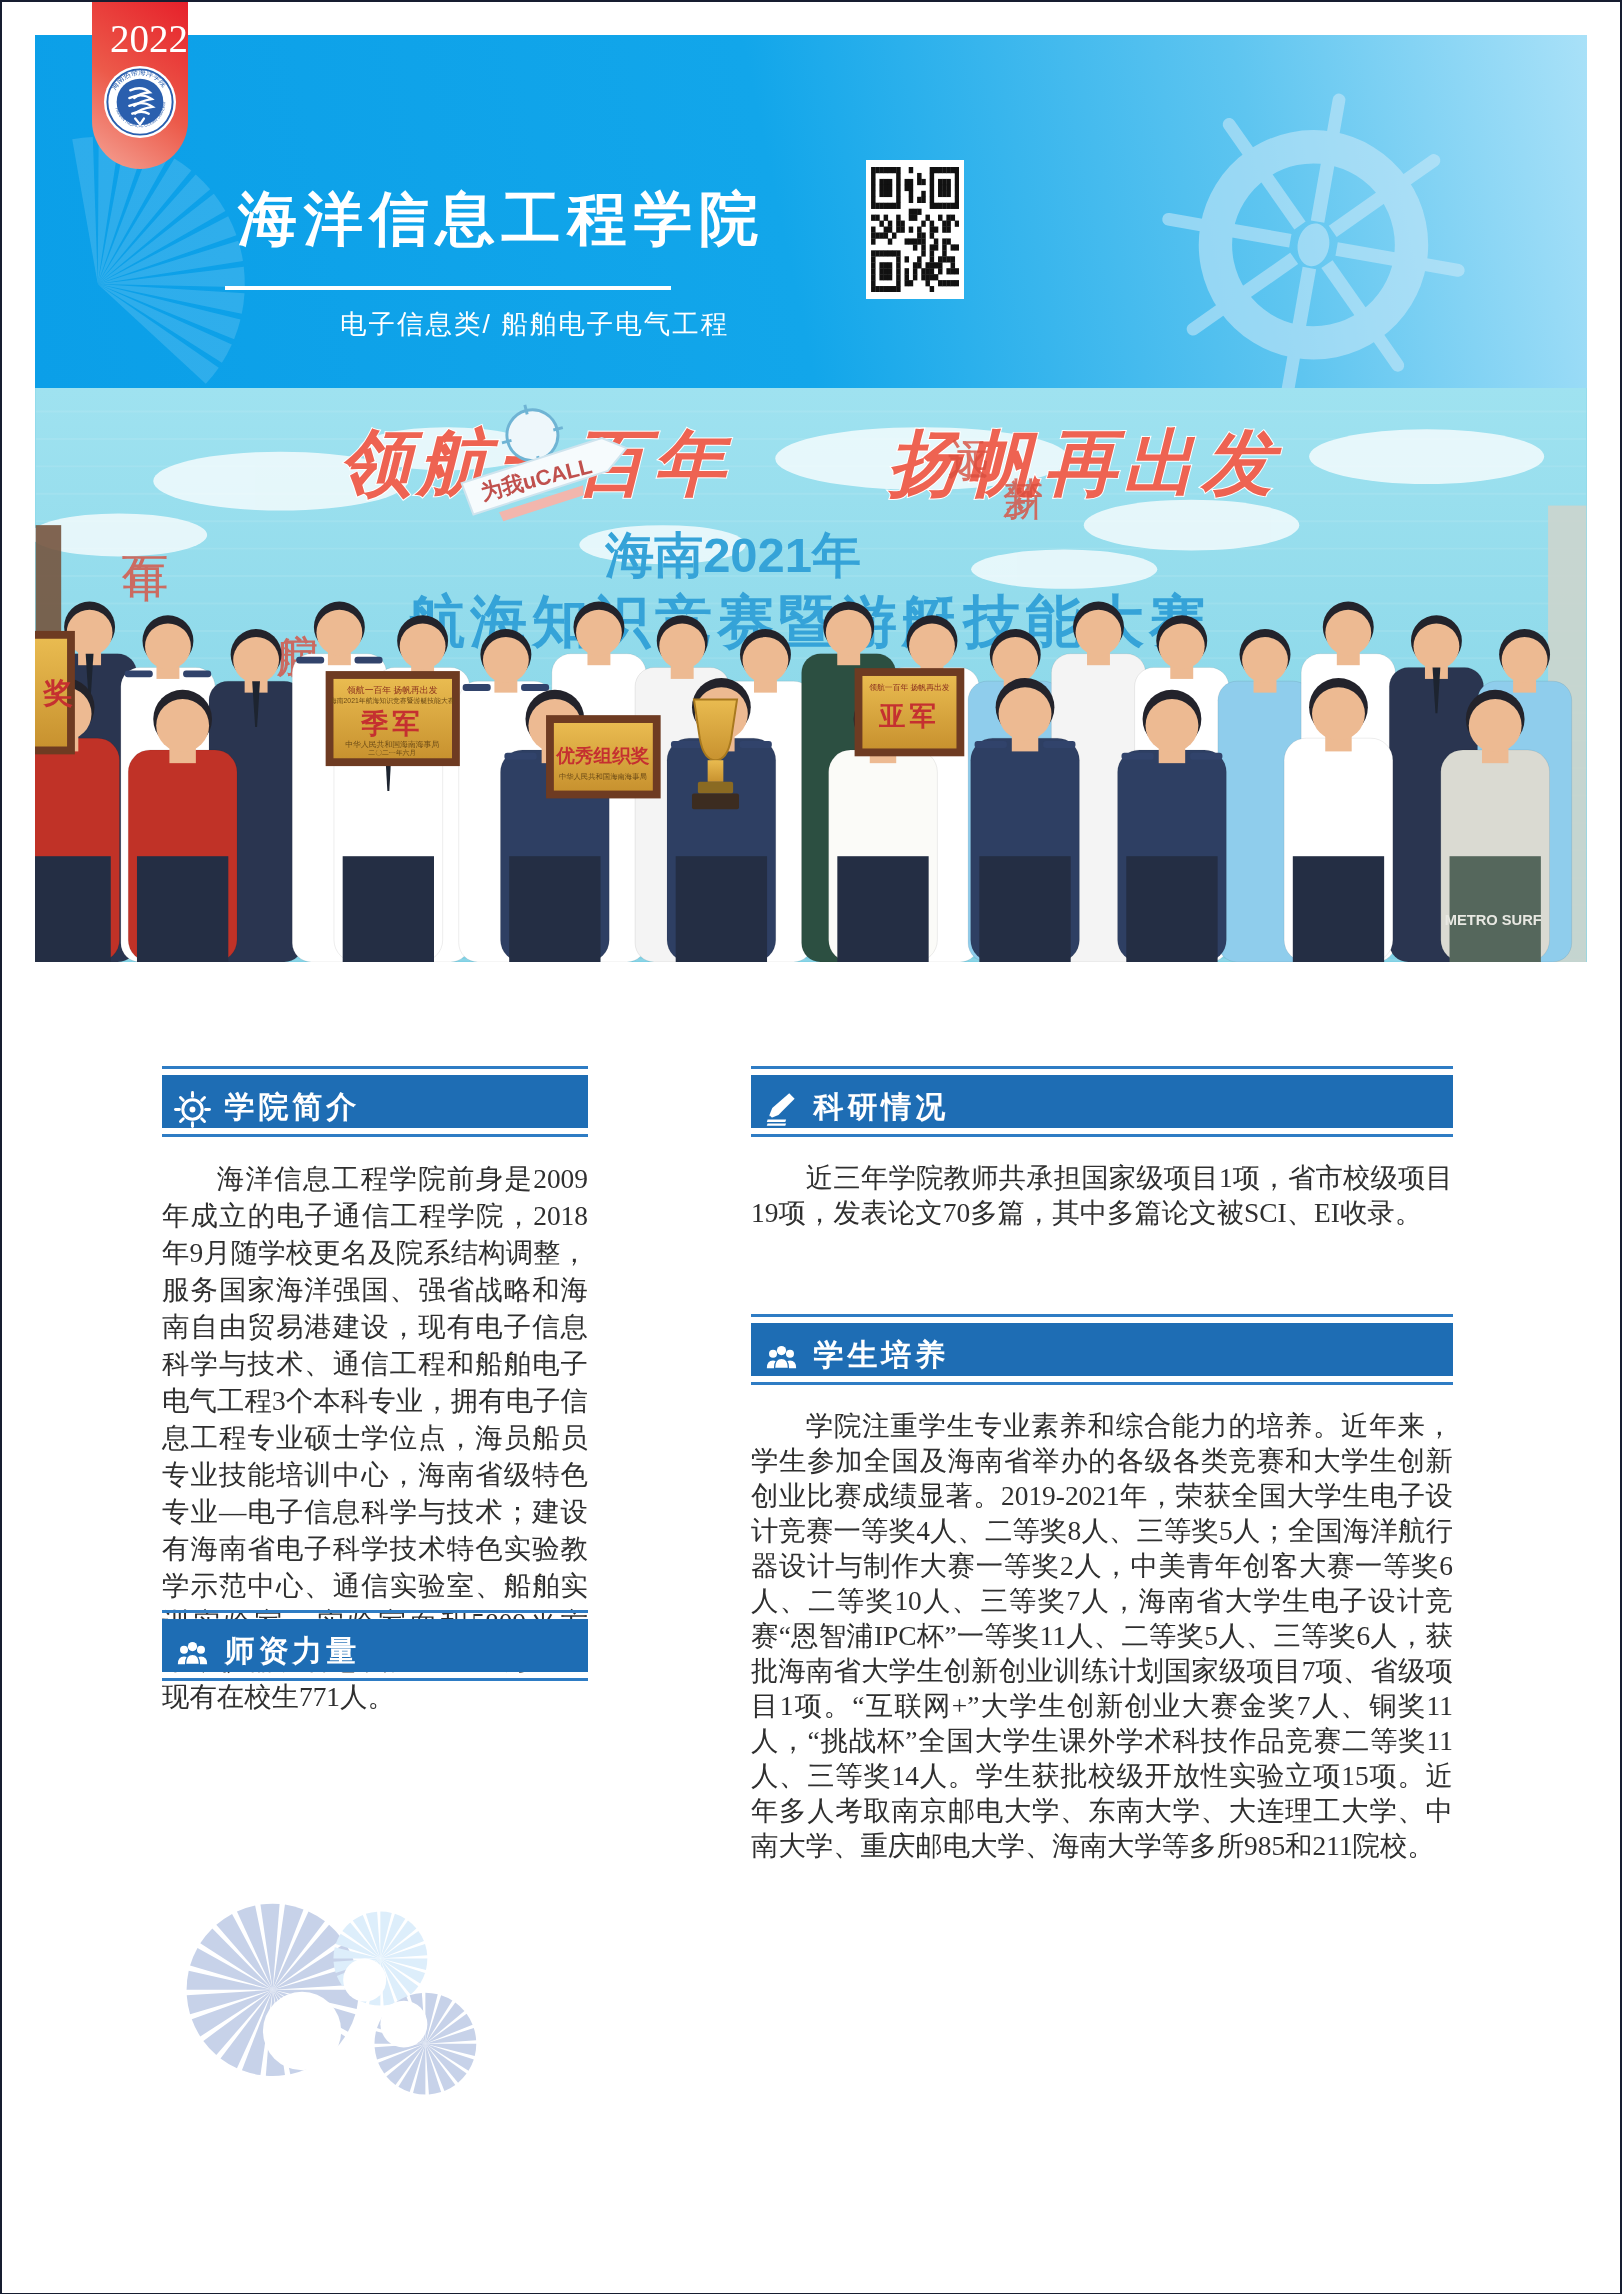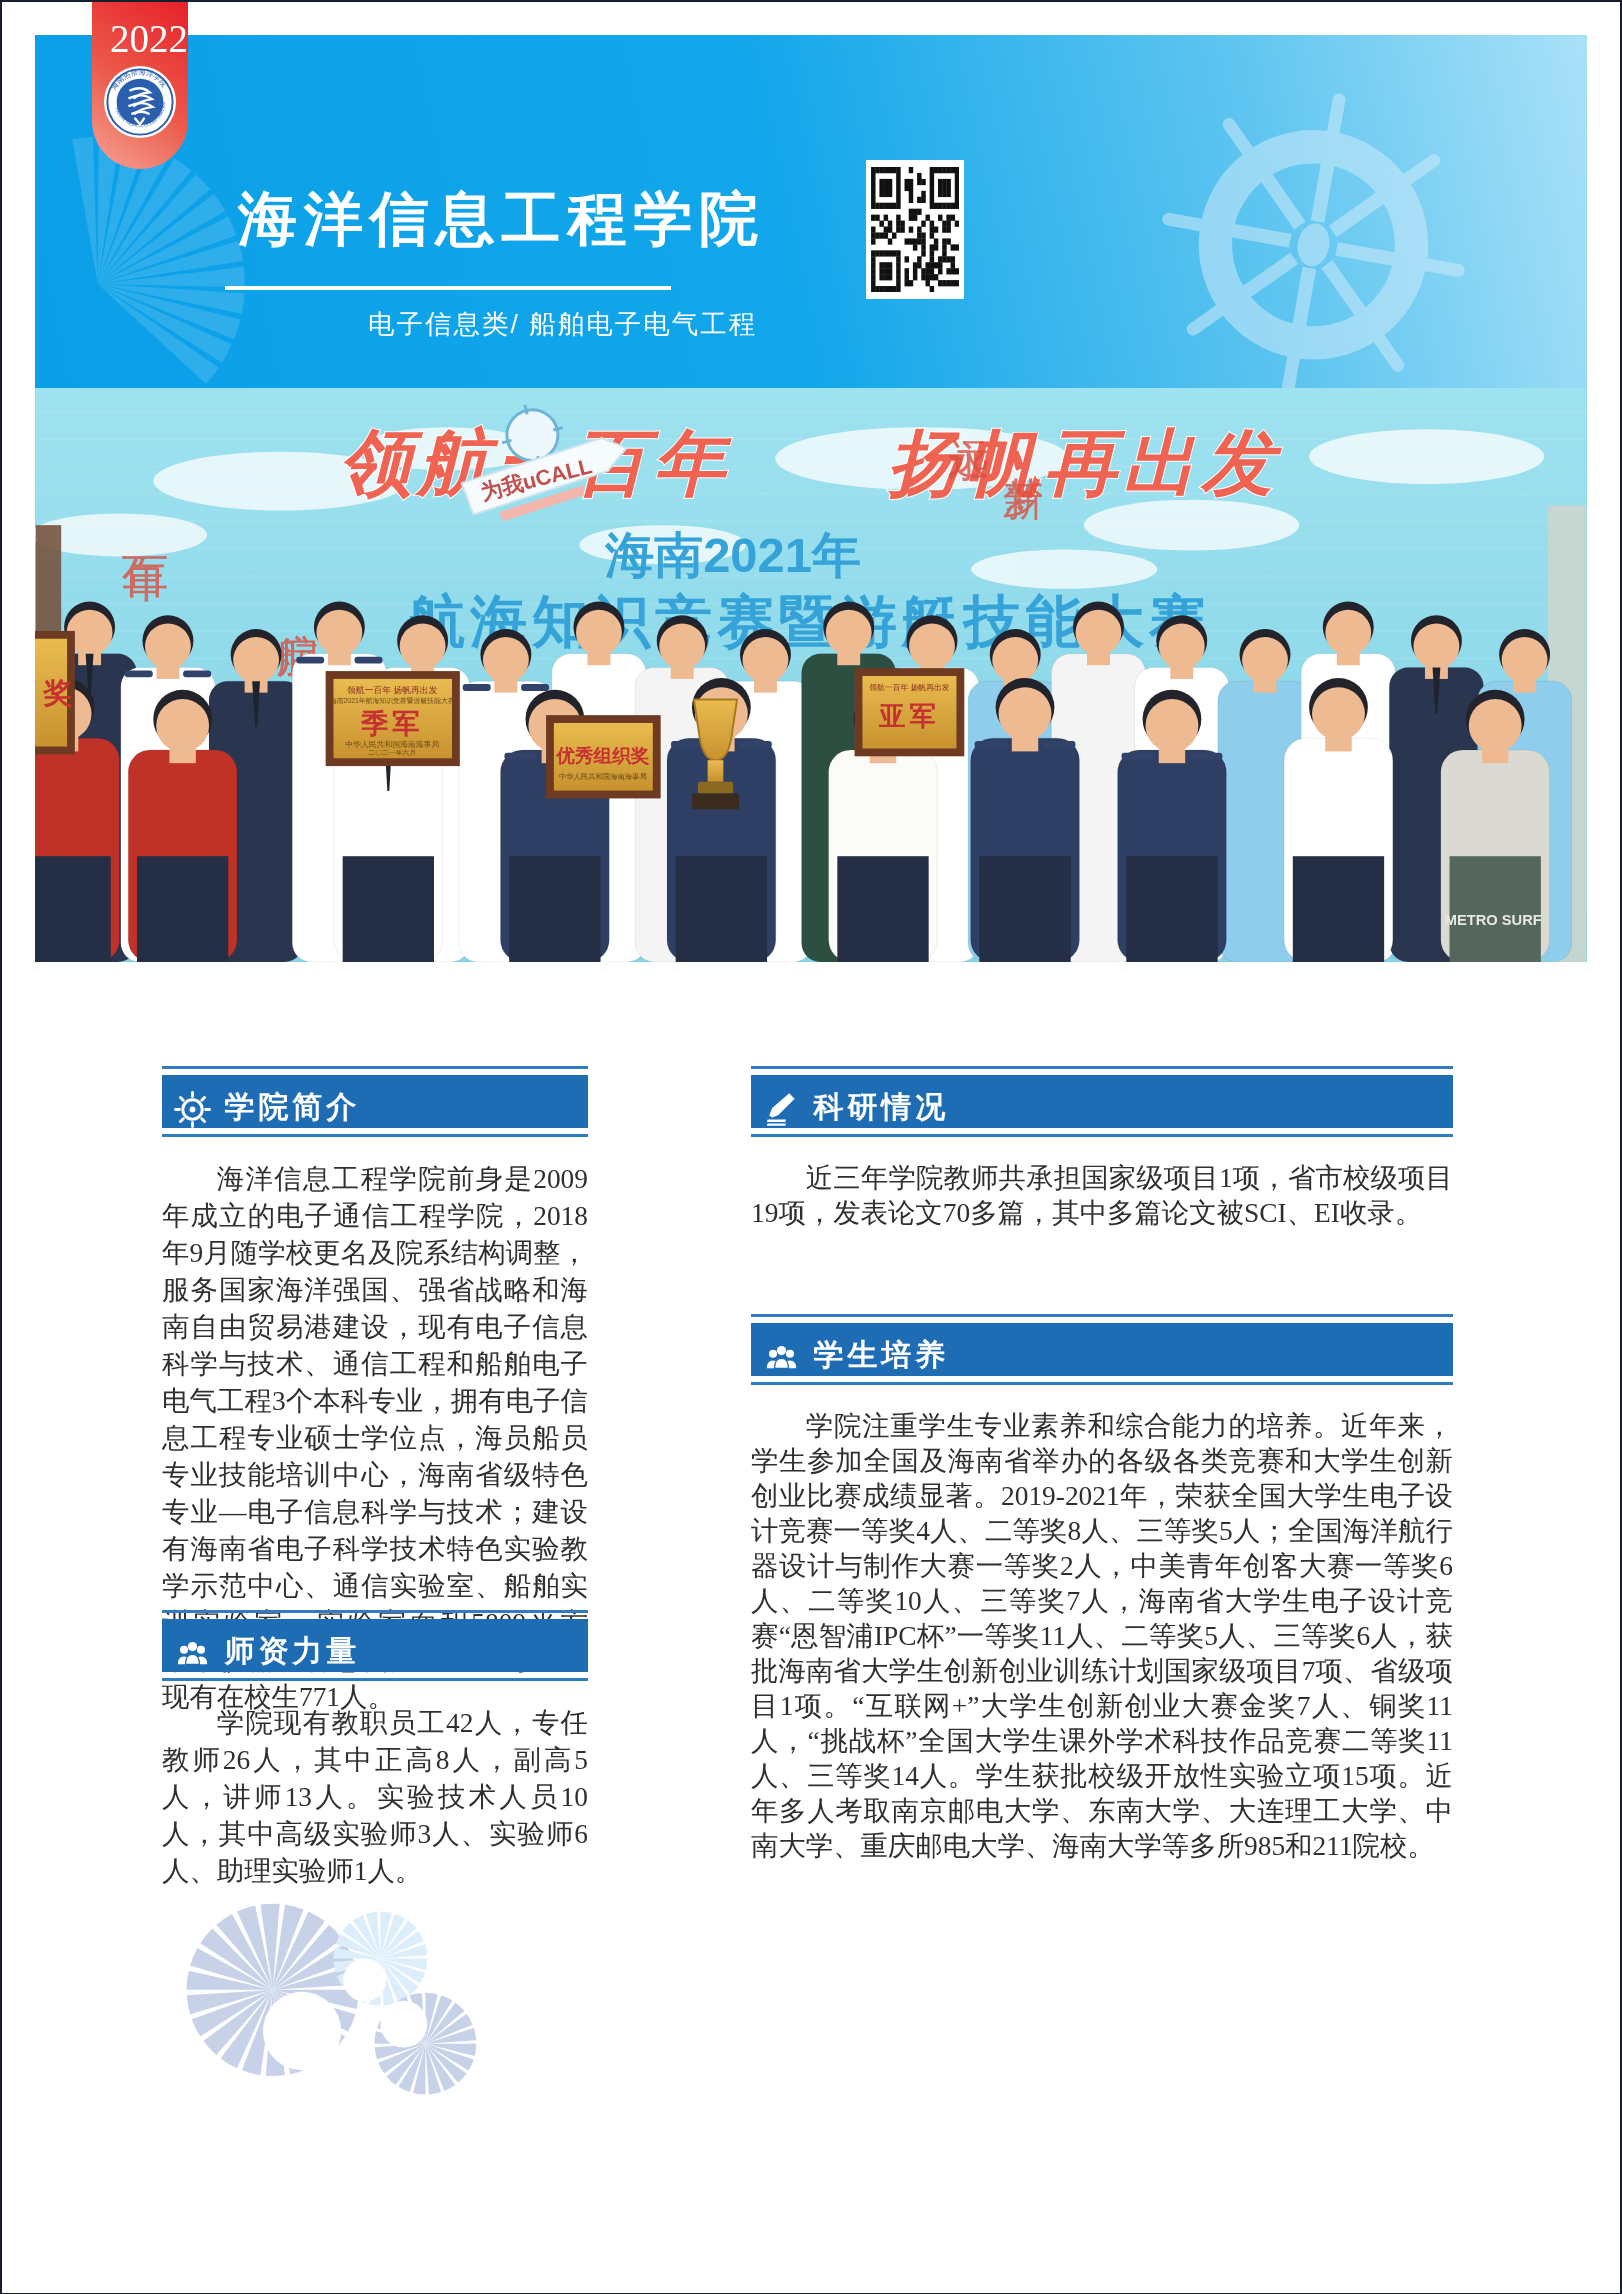"电子信息类/ 船舶电子电气工程" .header-subtitle { margin-left: 28px -> none }
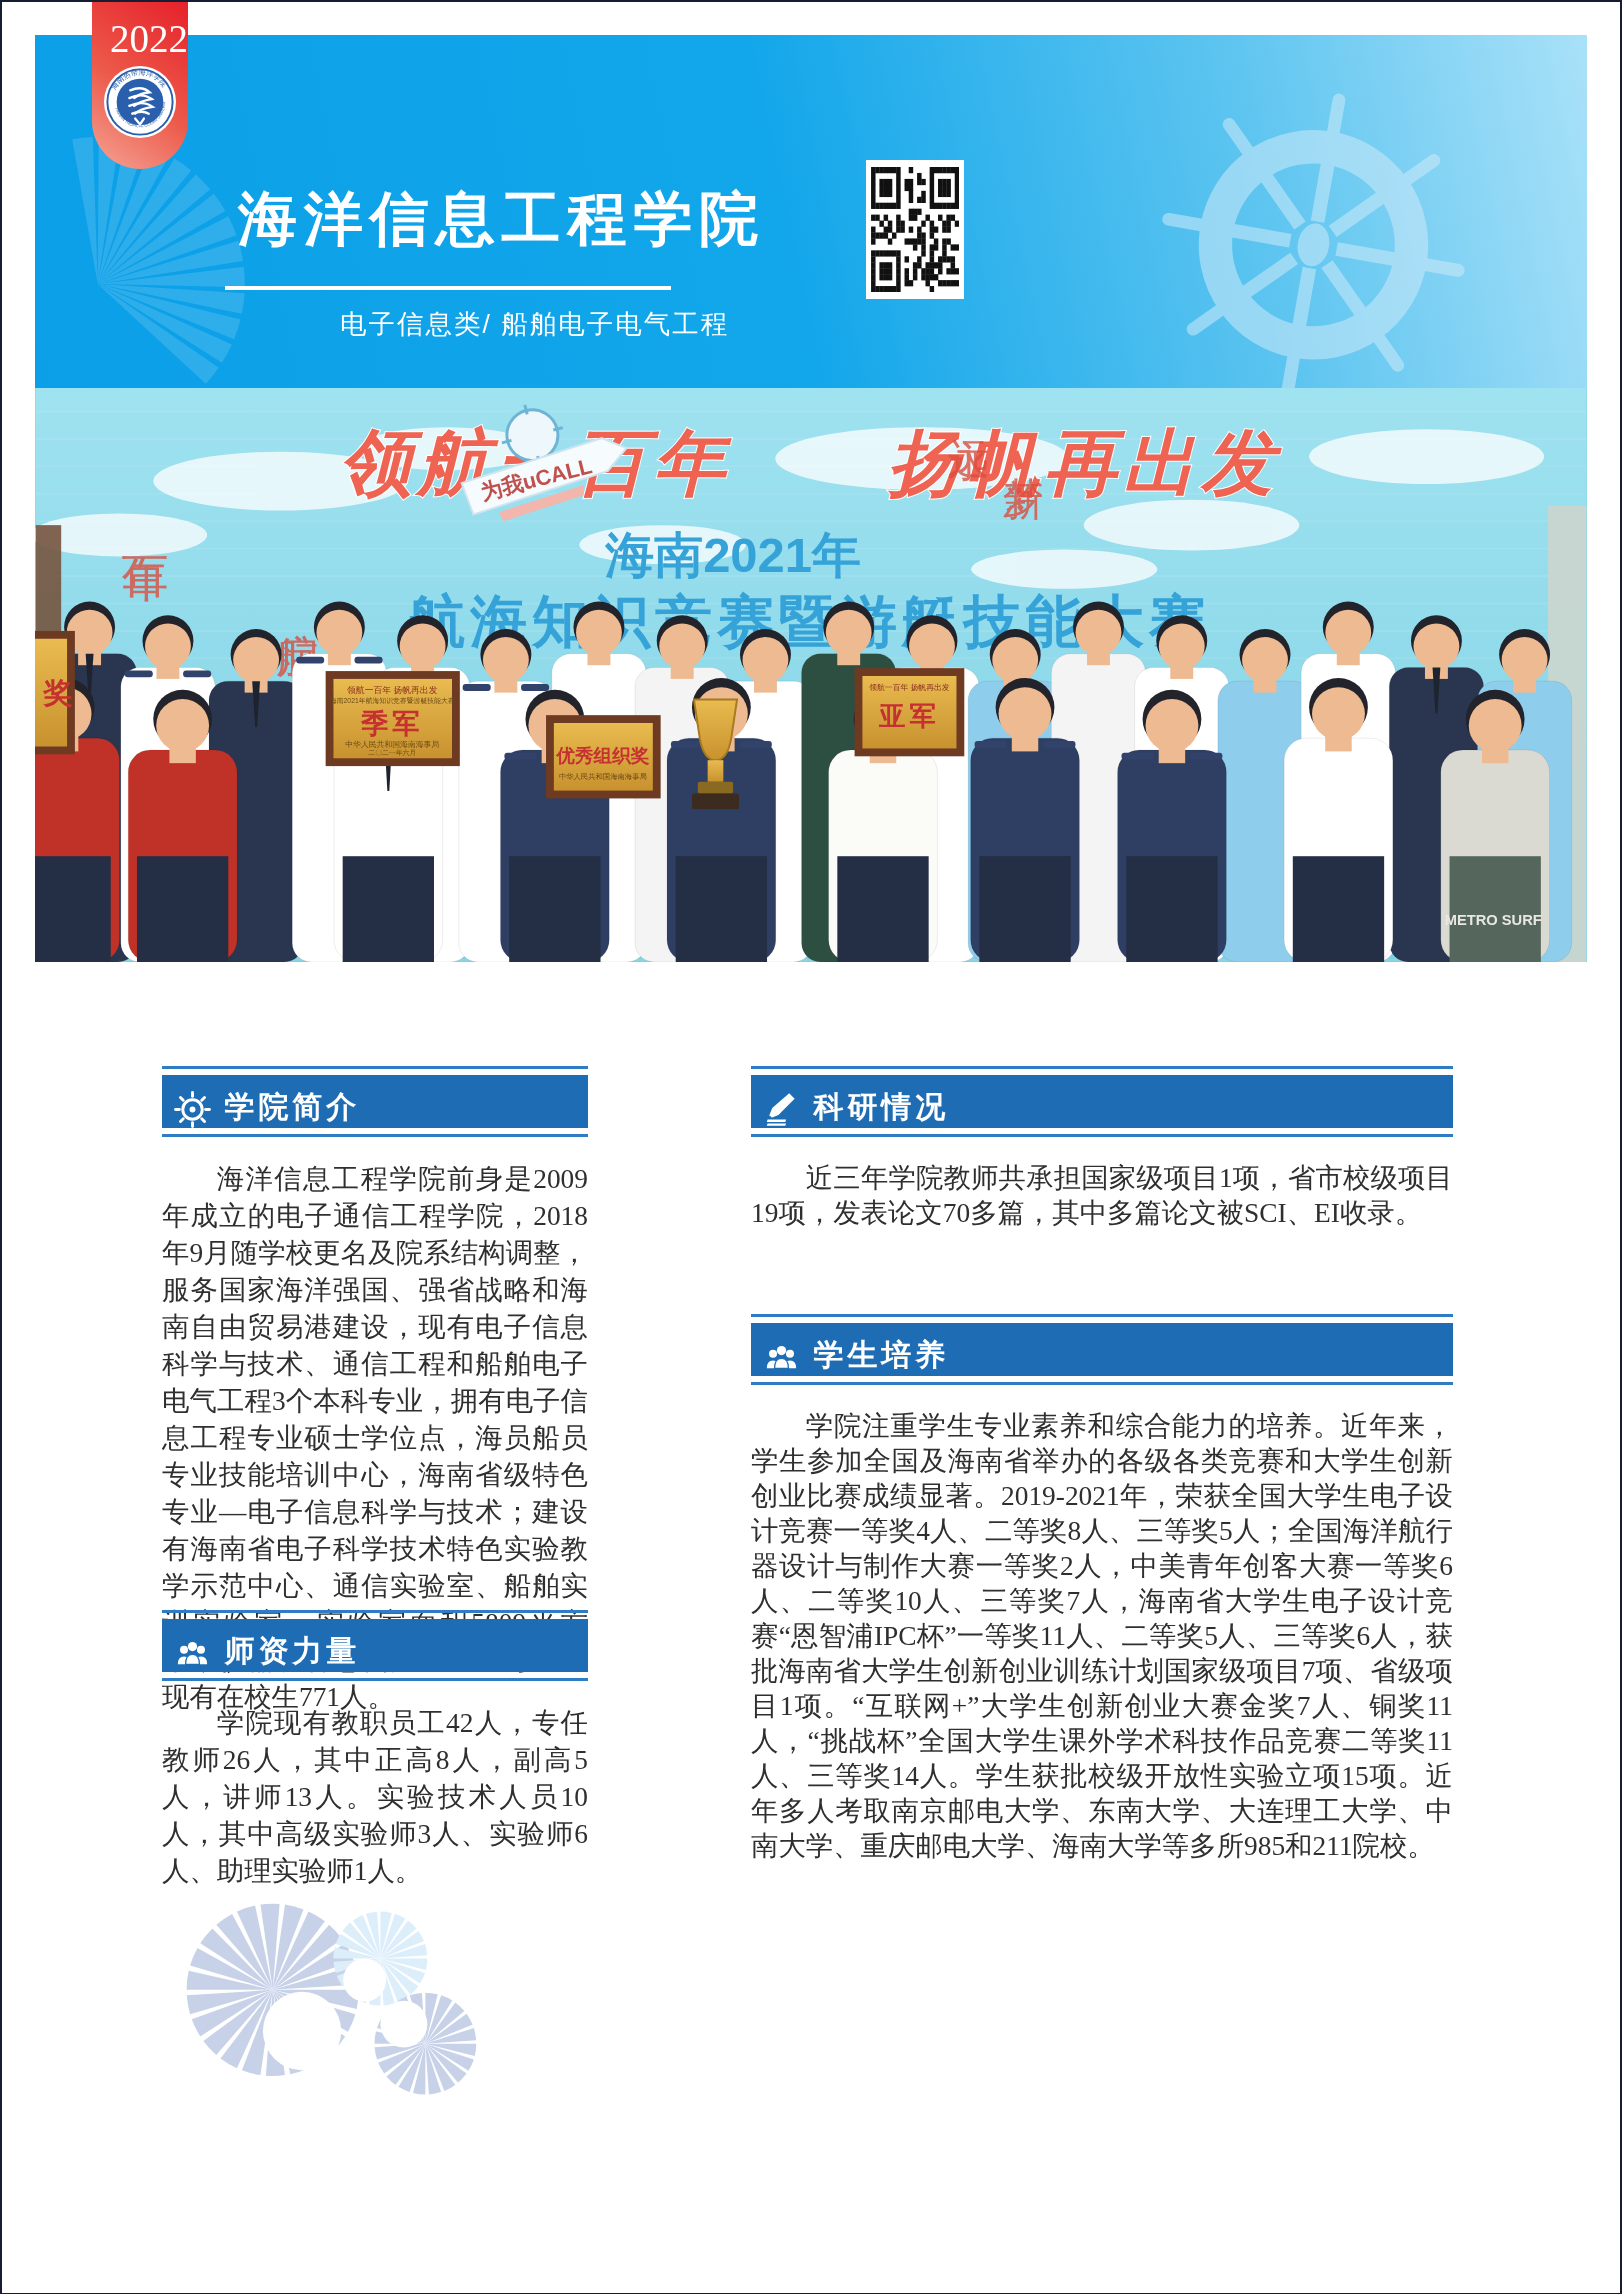"学院现有教职员工42人，专任教师26人，其中正高8人，副高5人，讲师13人。实验" p { html: <p>学院现有教职员工42人，专任教师26人，其中正高8人，副高5人，讲师13人。实验技术人员10人，其中高级实验师3人、实验师6人、助理实验师1人。</p> -> none }
